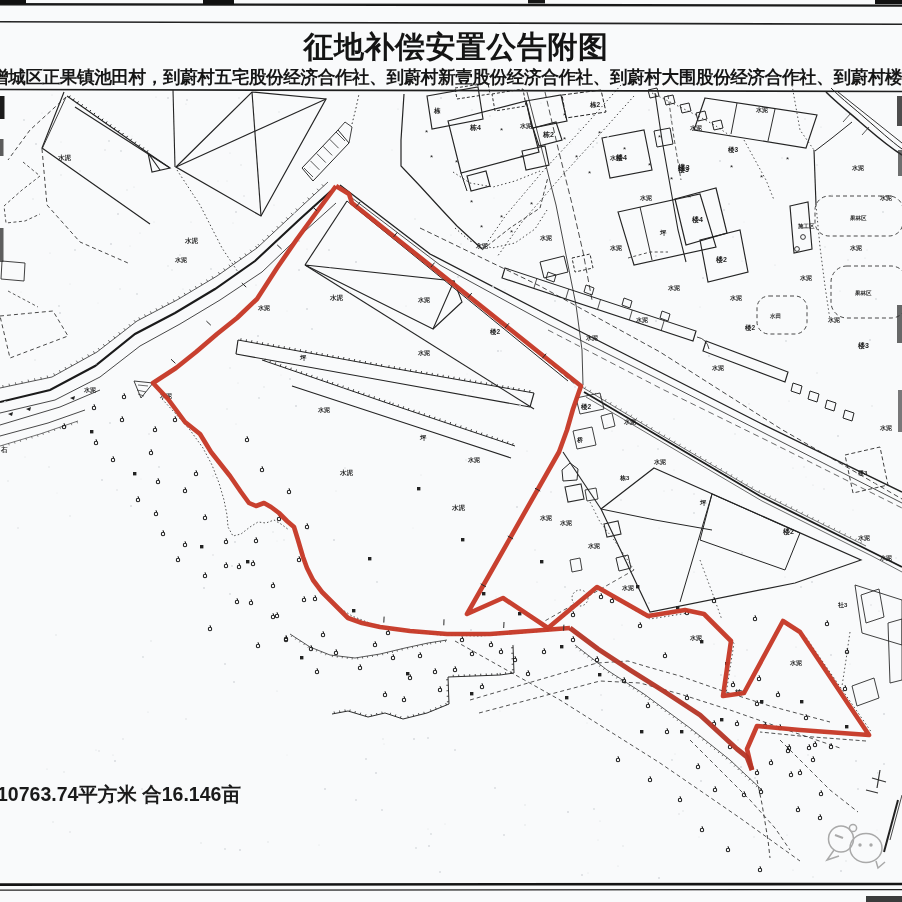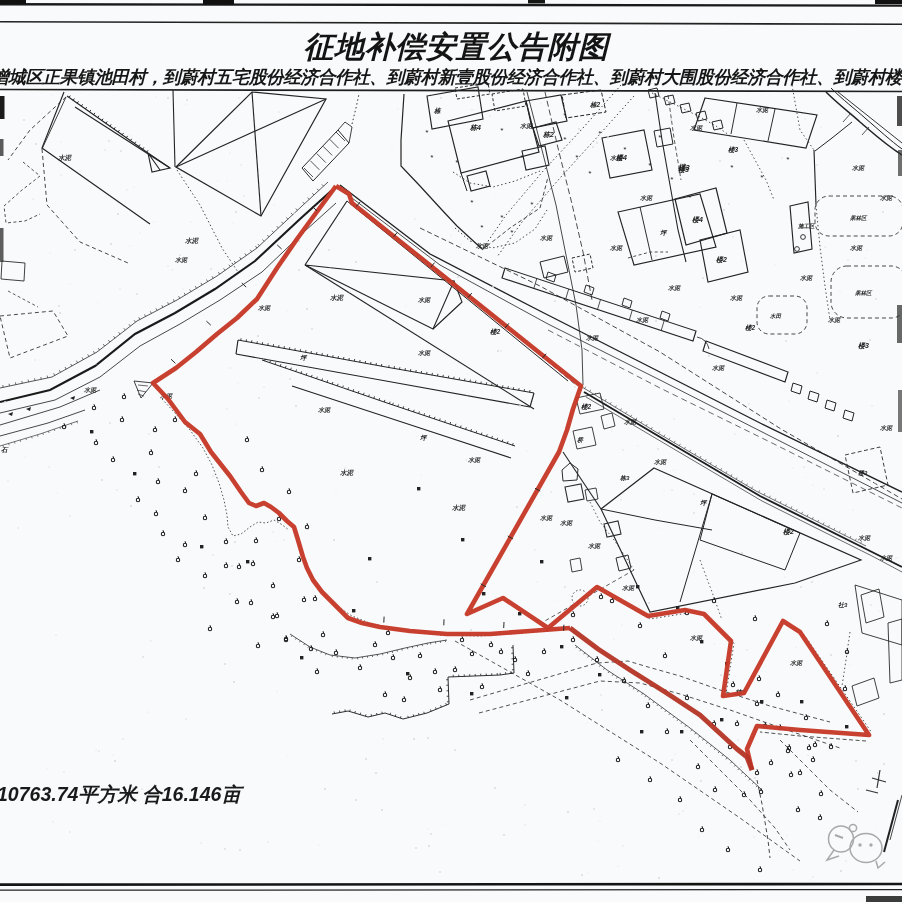"征地补偿安置公告附图" #page { font-style: italic -> none }
